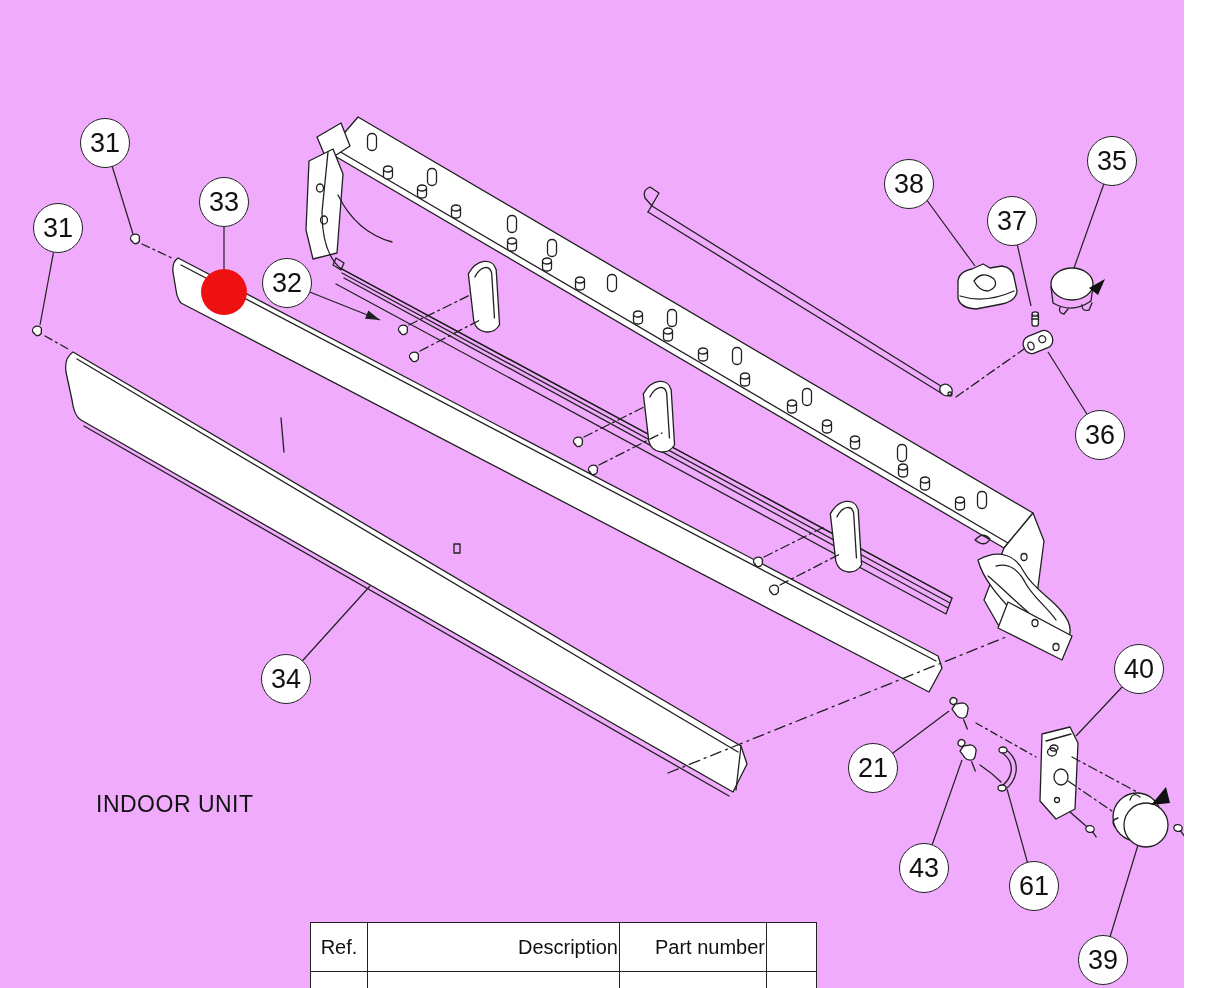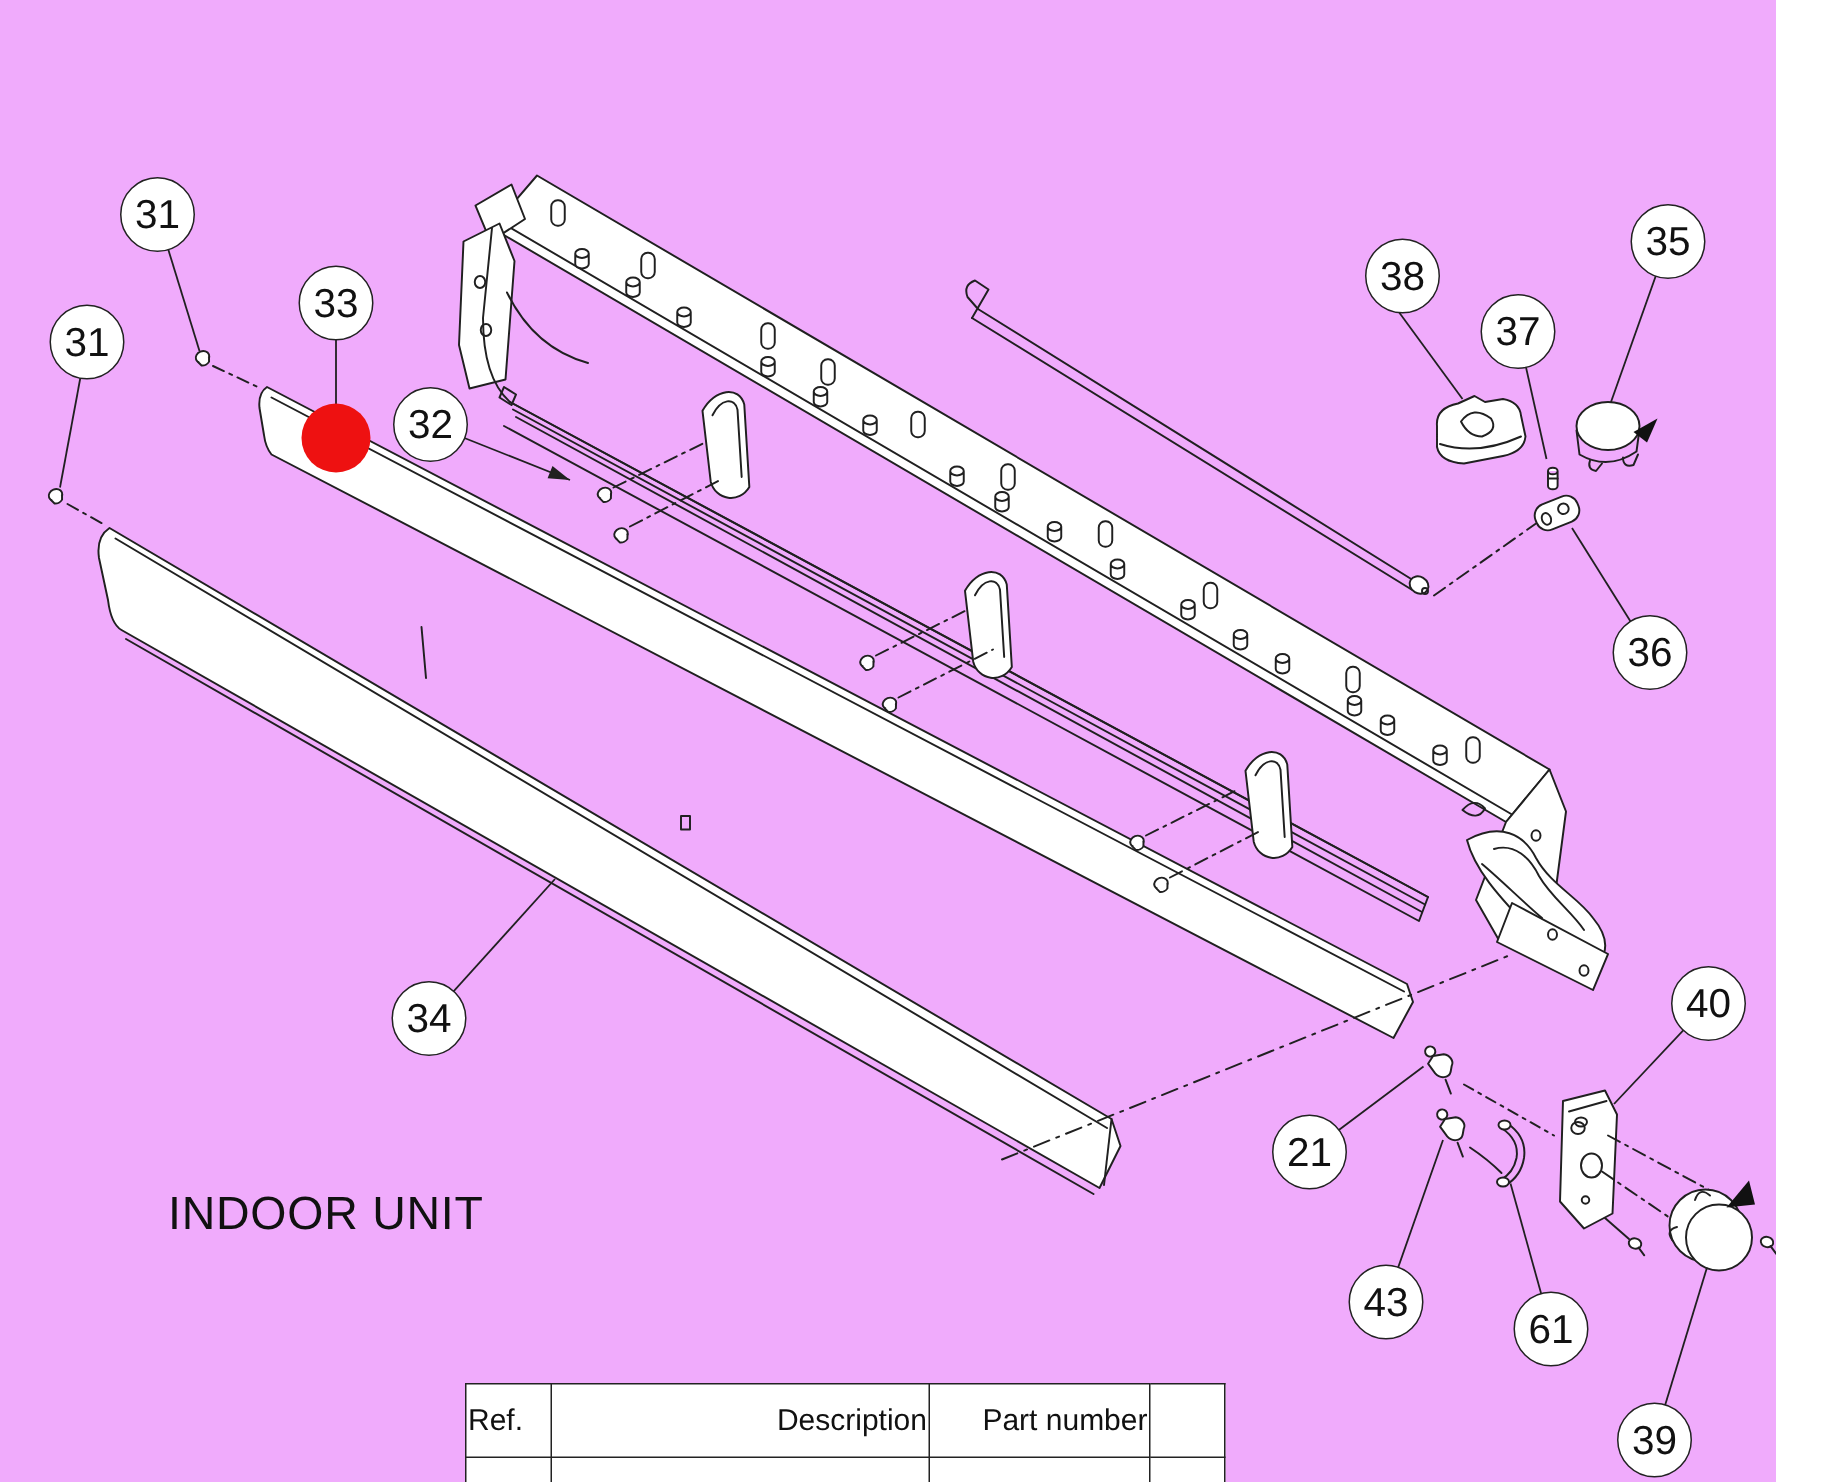"38" div.callout { left: 910px -> 884px }
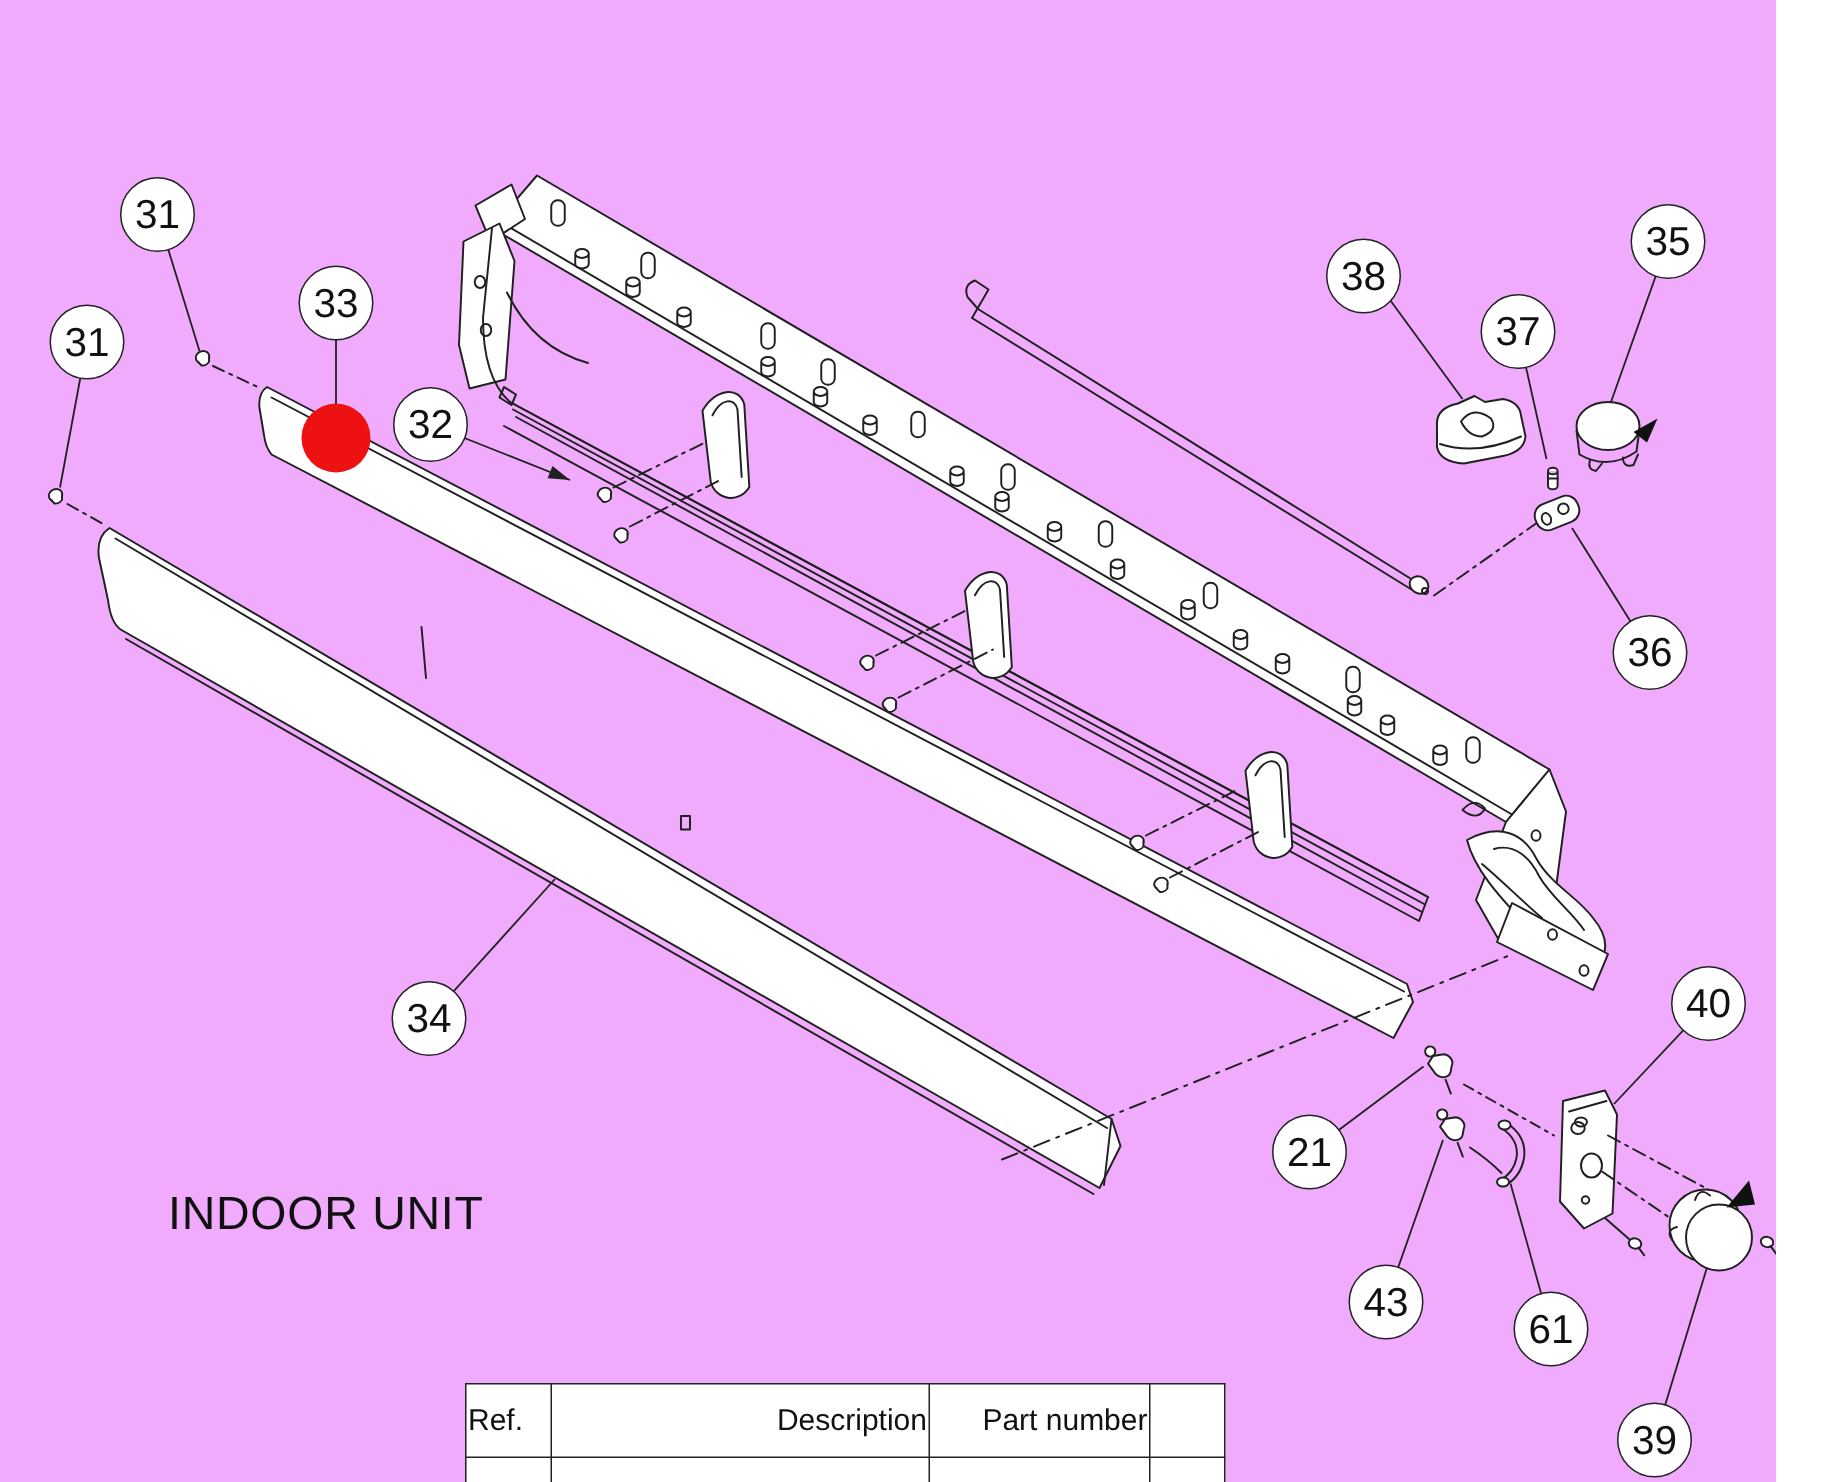"INDOOR UNIT" .diagram-title { font-size: 31px -> 23px; left: 112px -> 96px }
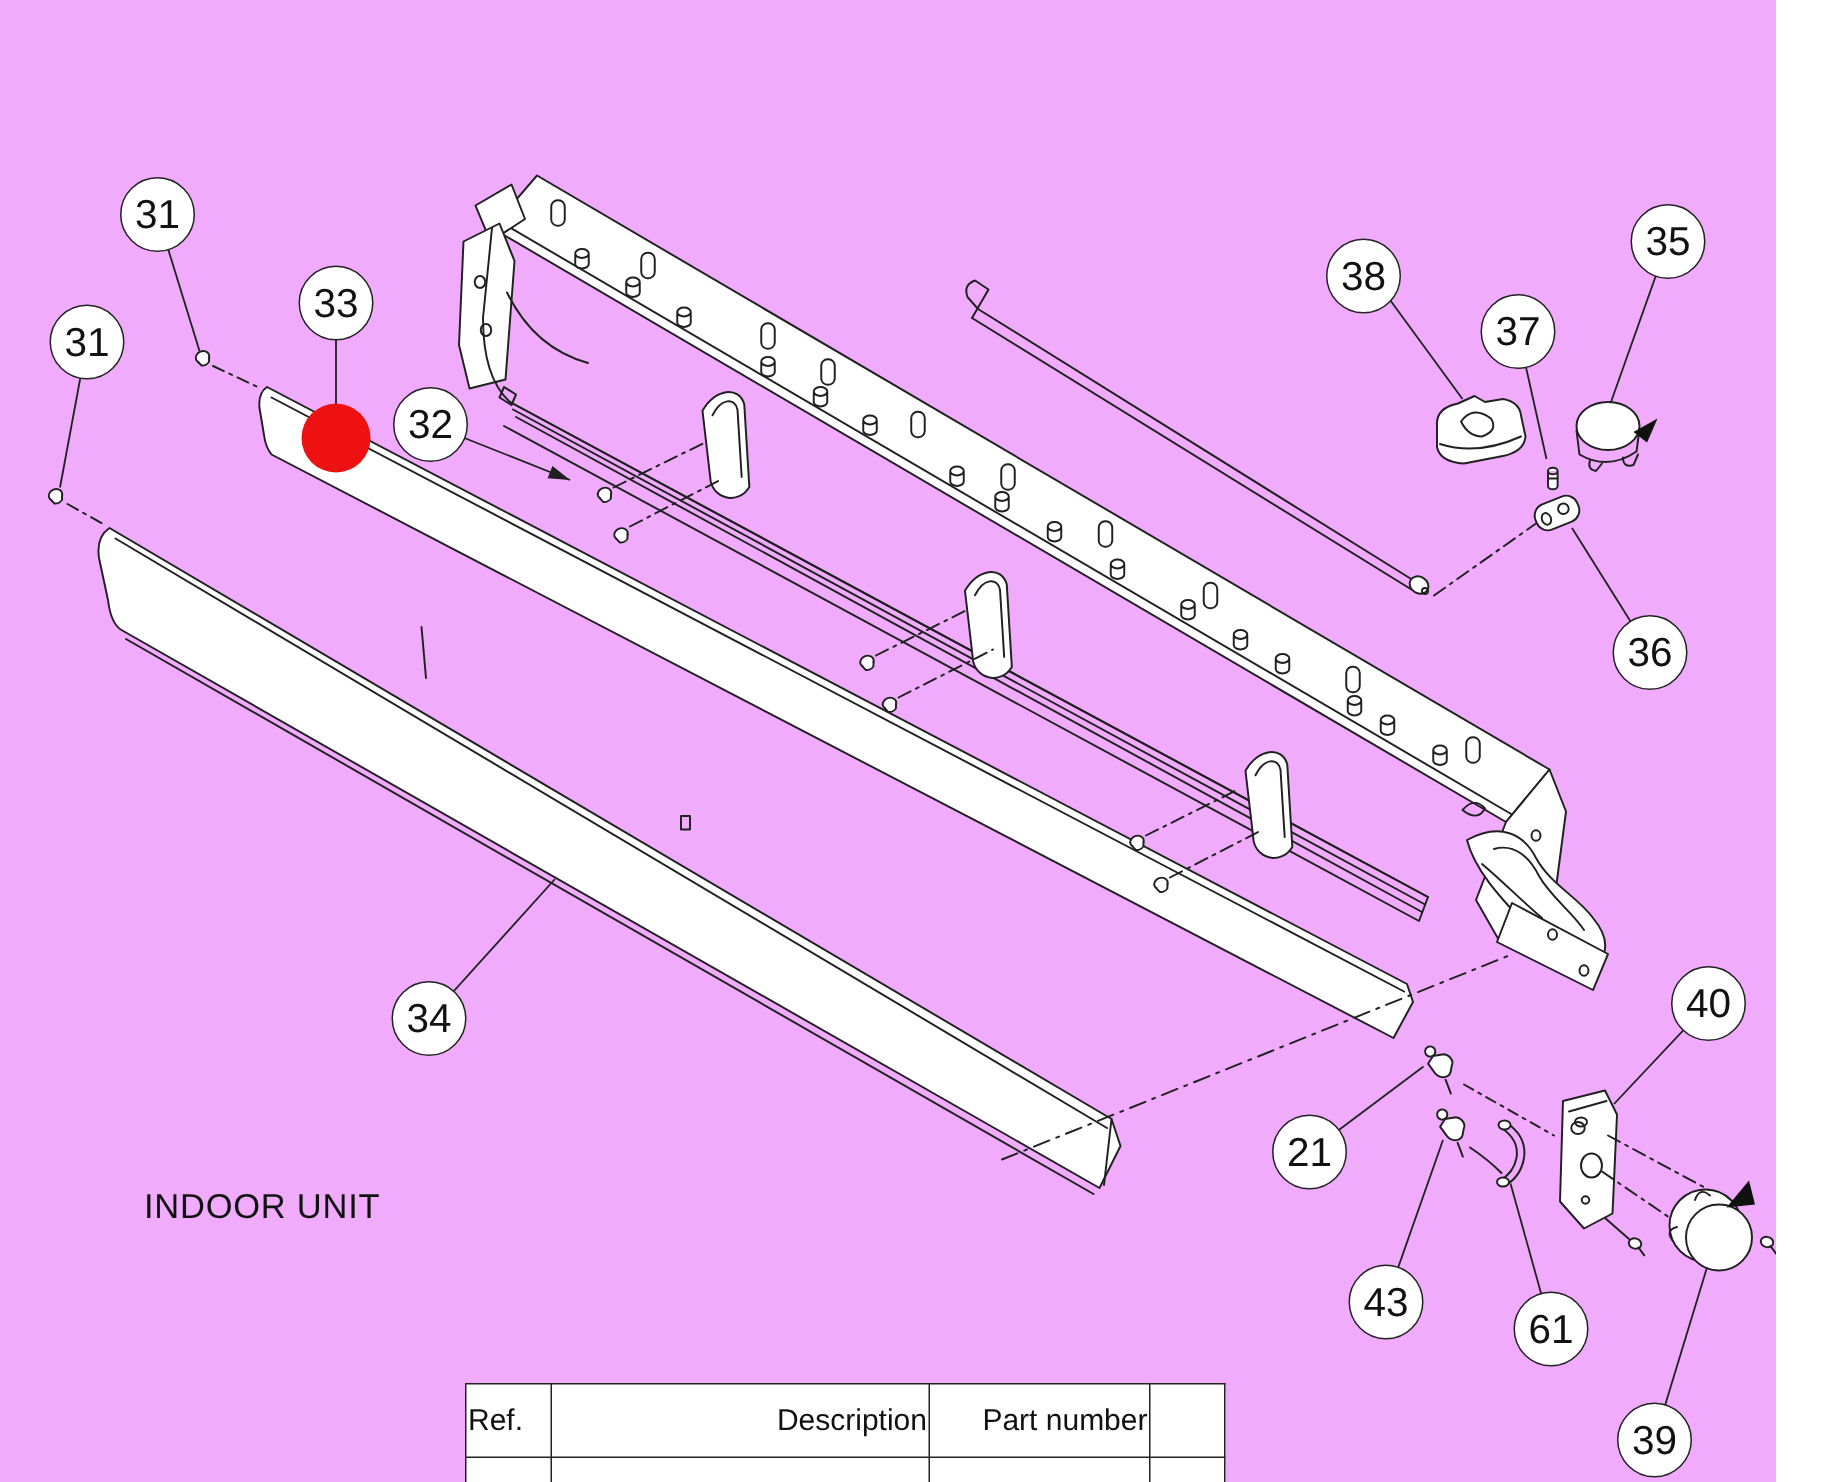"Ref." .c-ref { text-align: left -> center }
